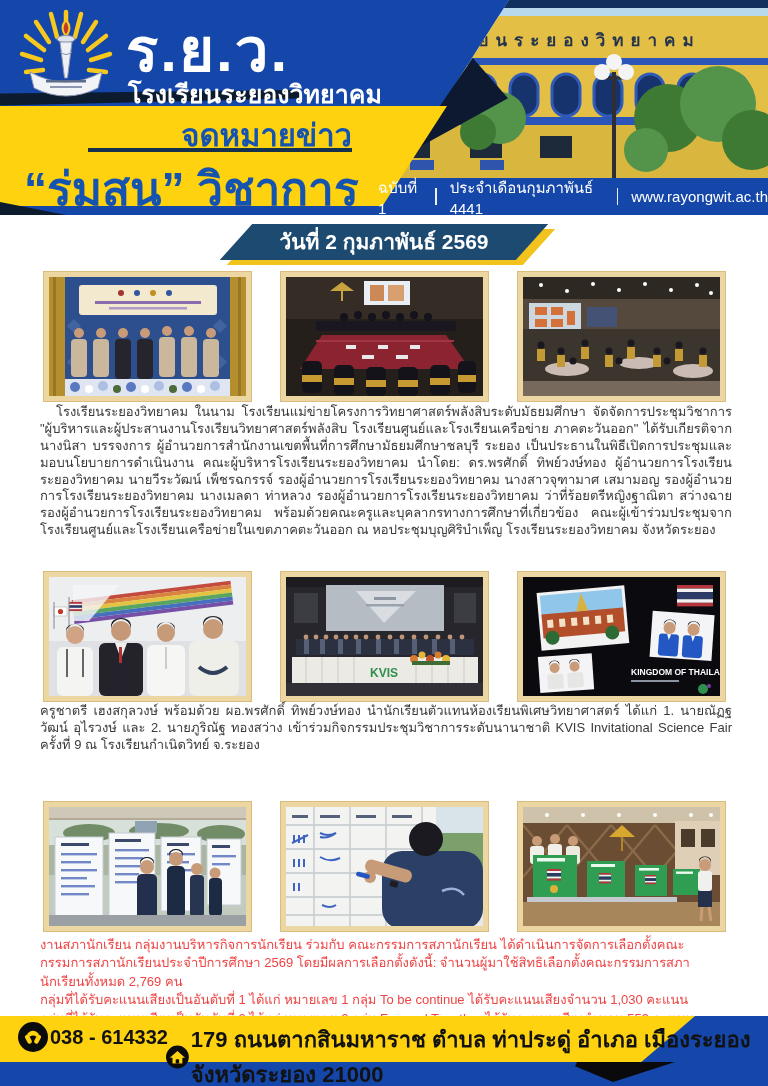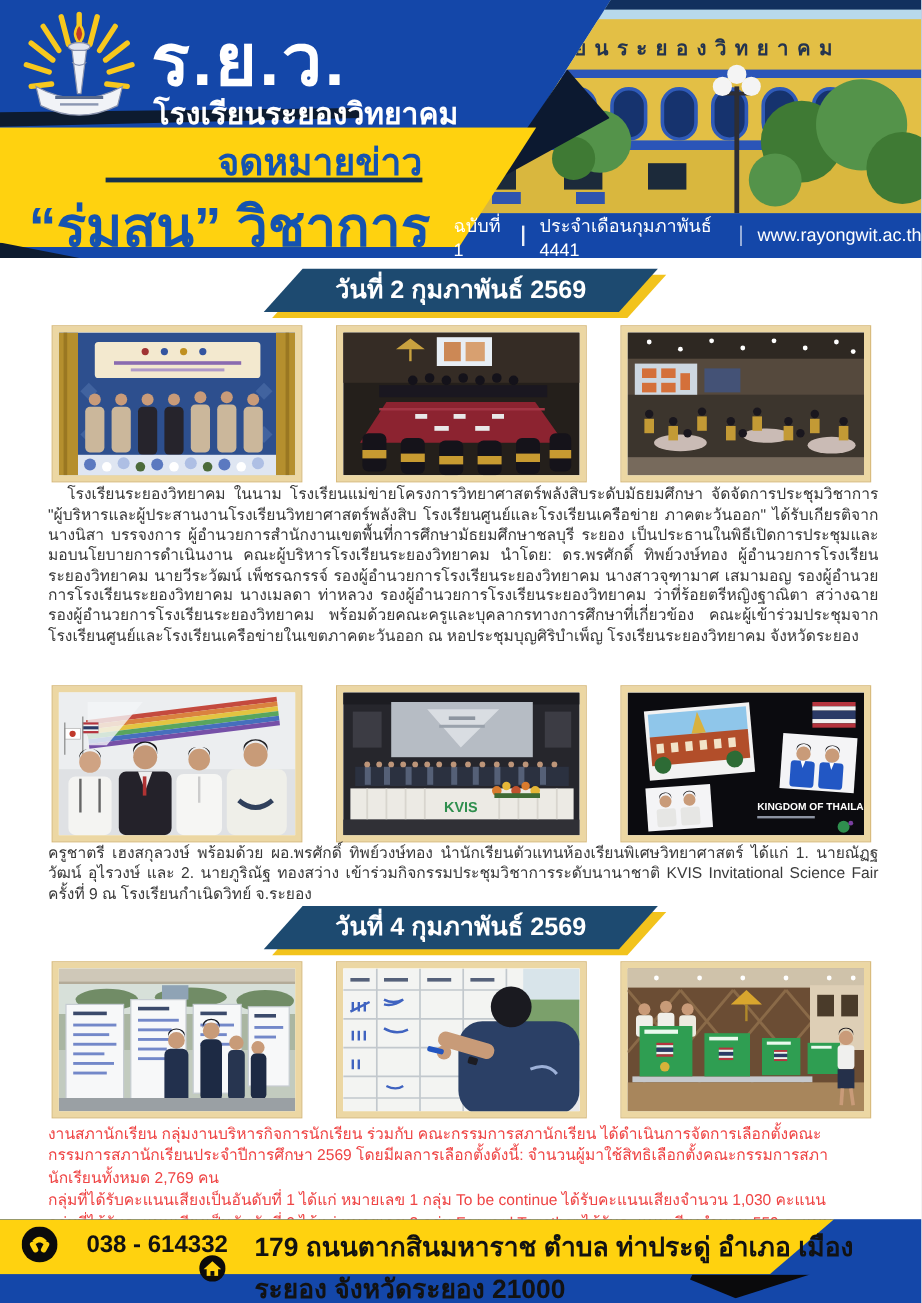"วันที่ 4 กุมภาพันธ์ 2569" div.sec-hdr { html: <div> <div></div> <div></div> <div>วันที่ 4 กุมภาพันธ์ 2569</div> </div> -> none }
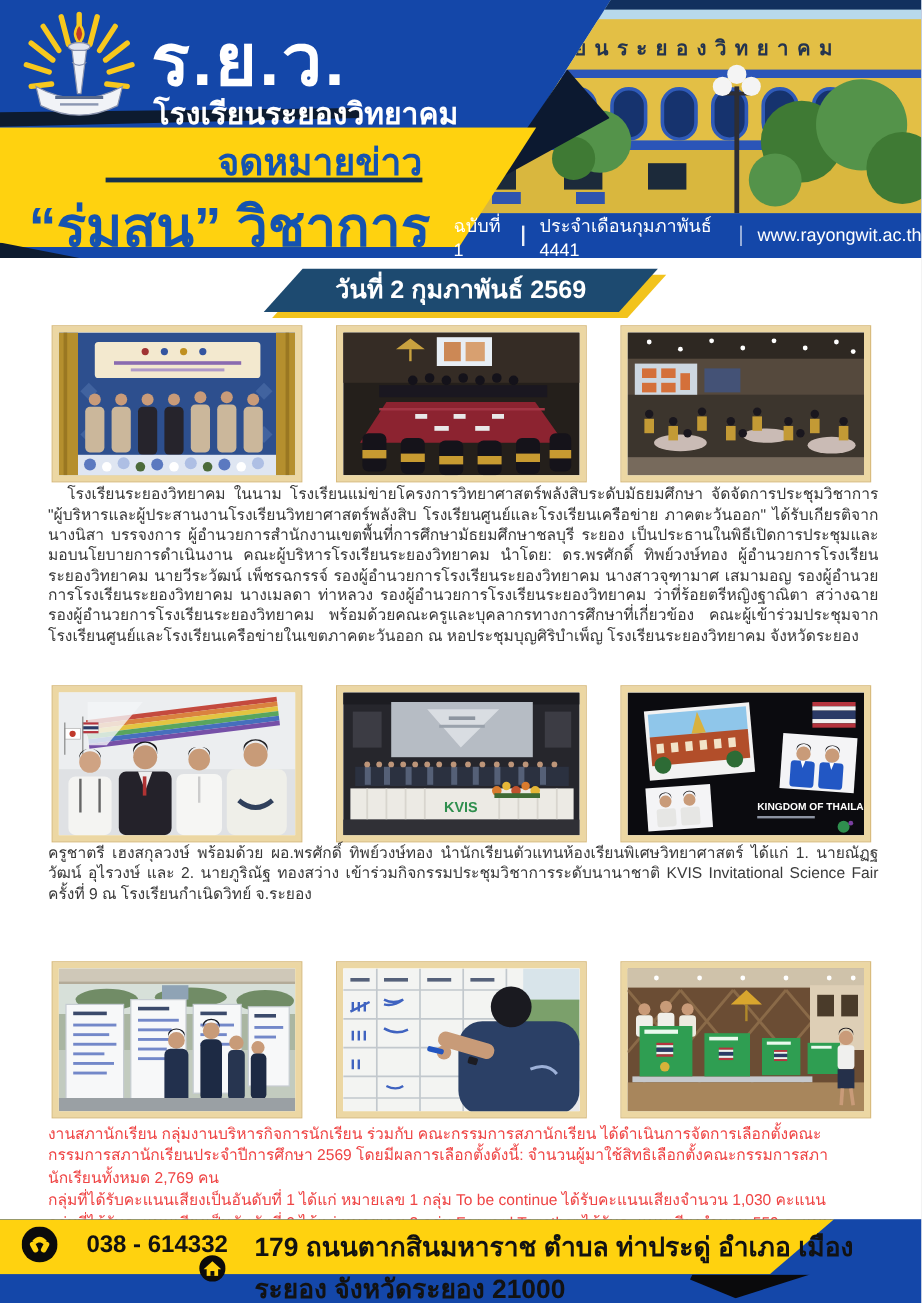"038 - 614332" .footer-item { gap: 24px -> 2px }
